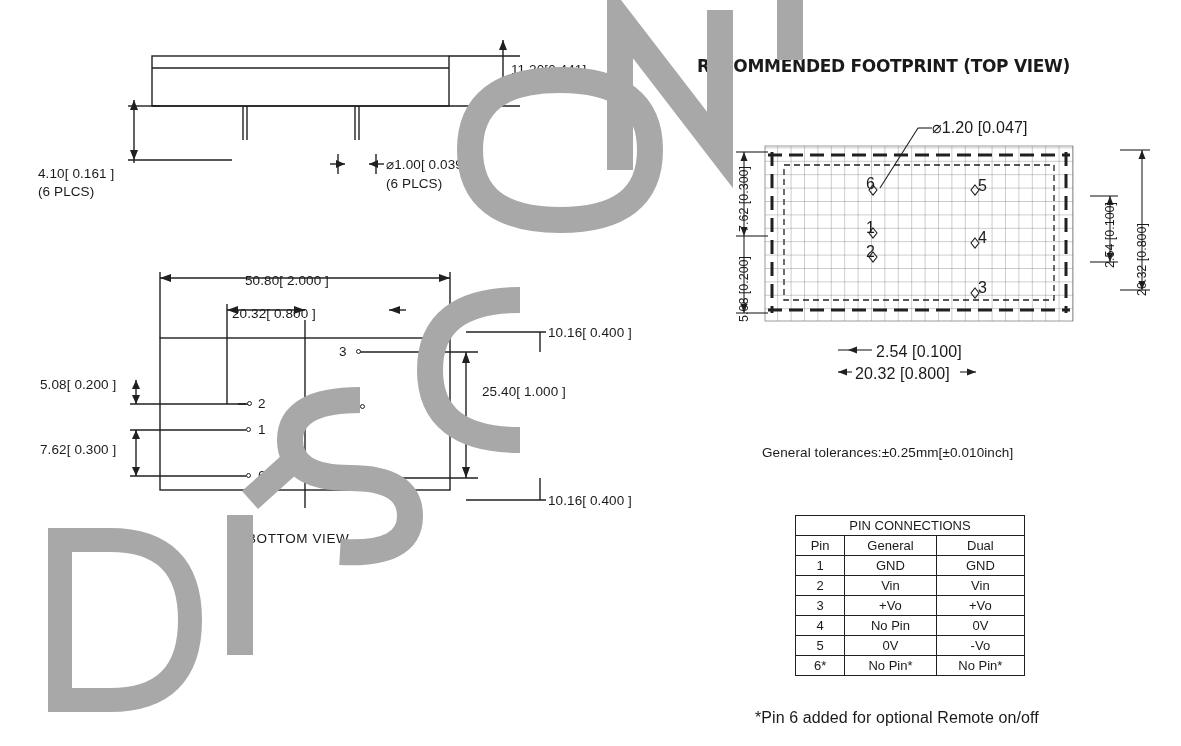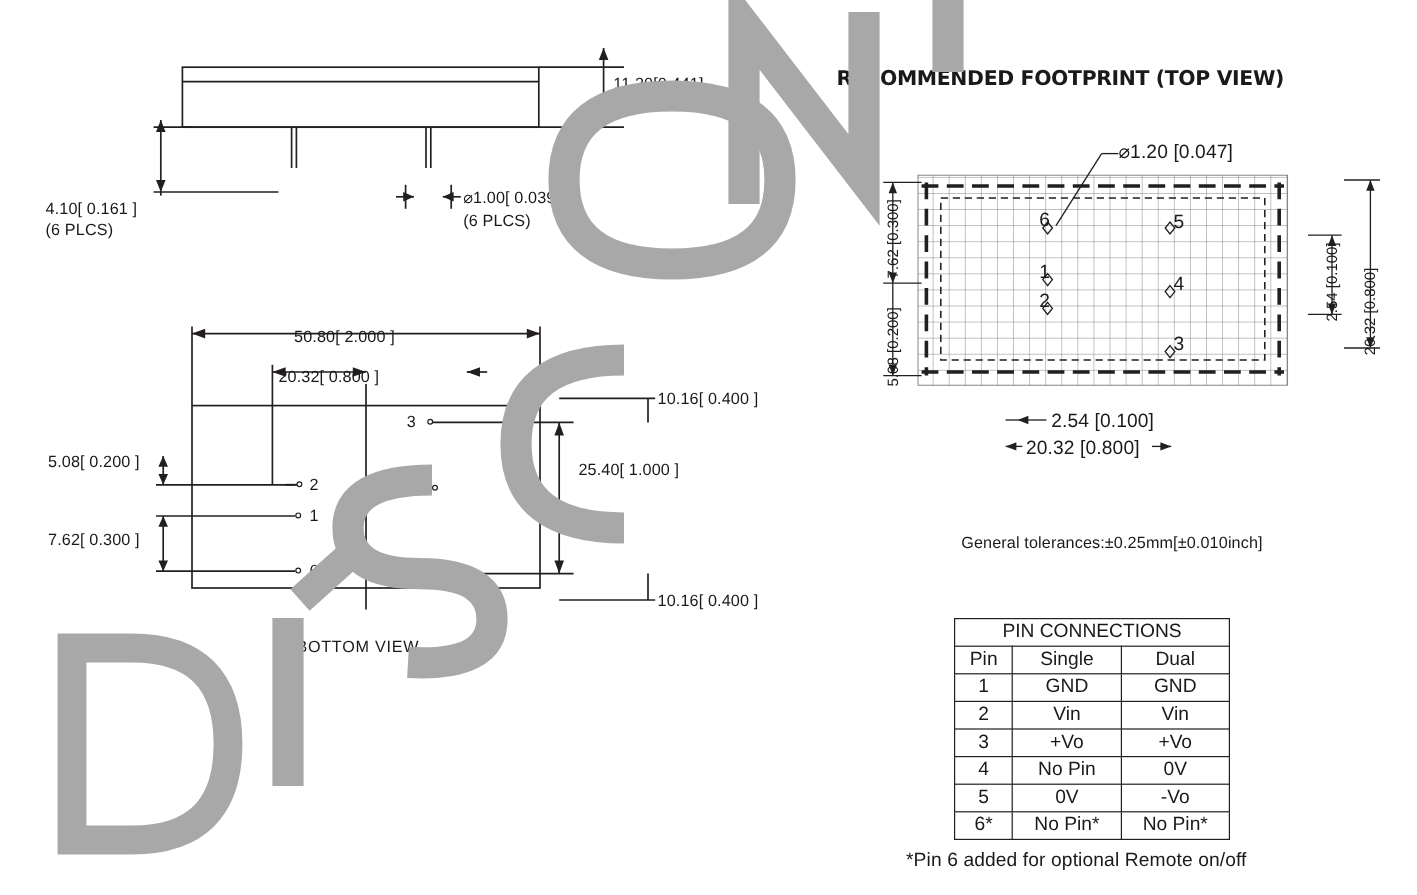"General tolerances:±0.25mm[±0.010inch]" div.txt { margin-left: 39px -> none }
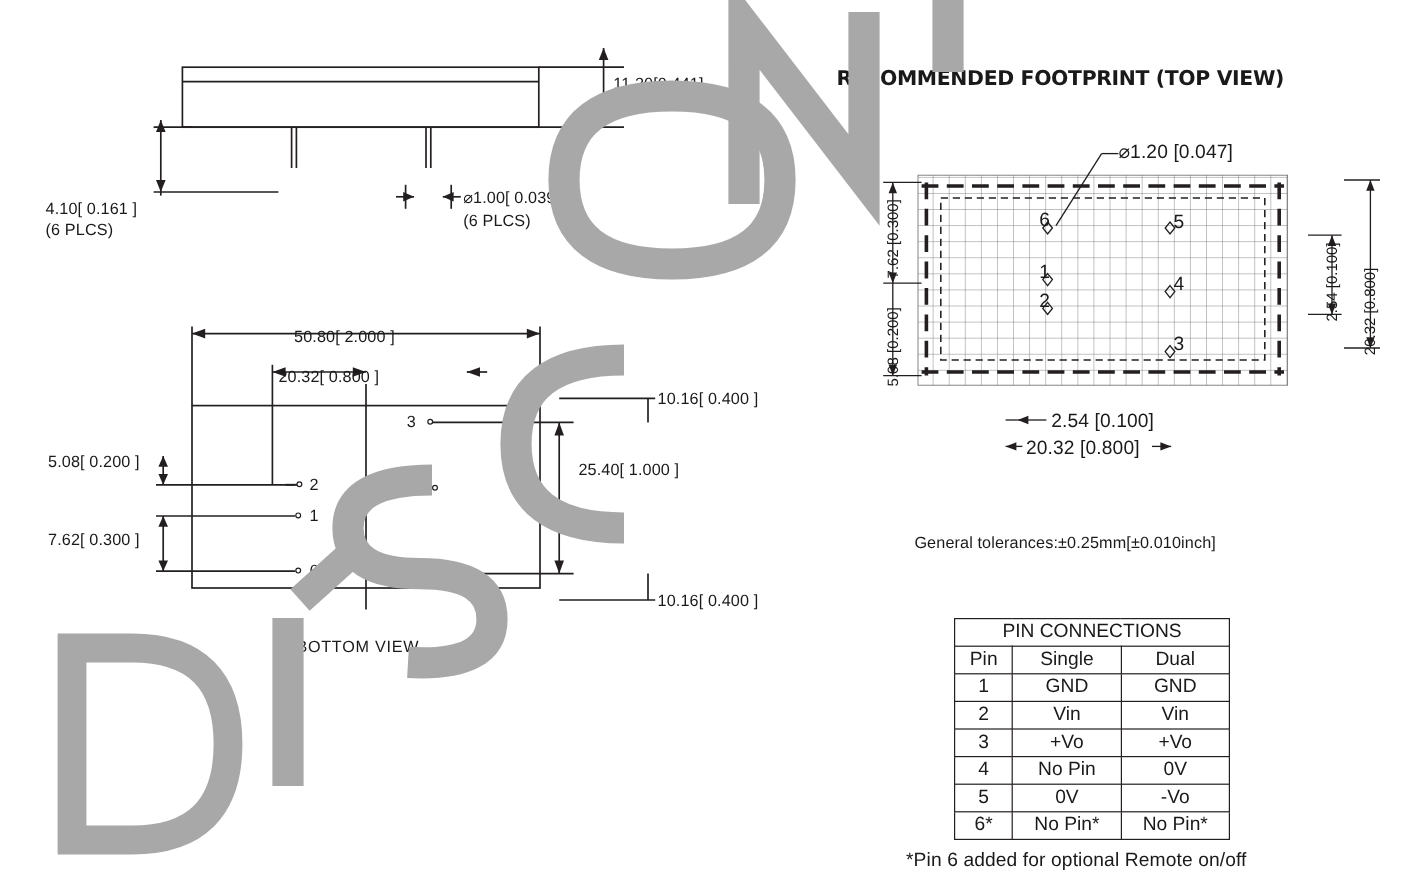"PIN CONNECTIONS" .pin-table td, .pin-table th { font-size: 16px -> 13px }
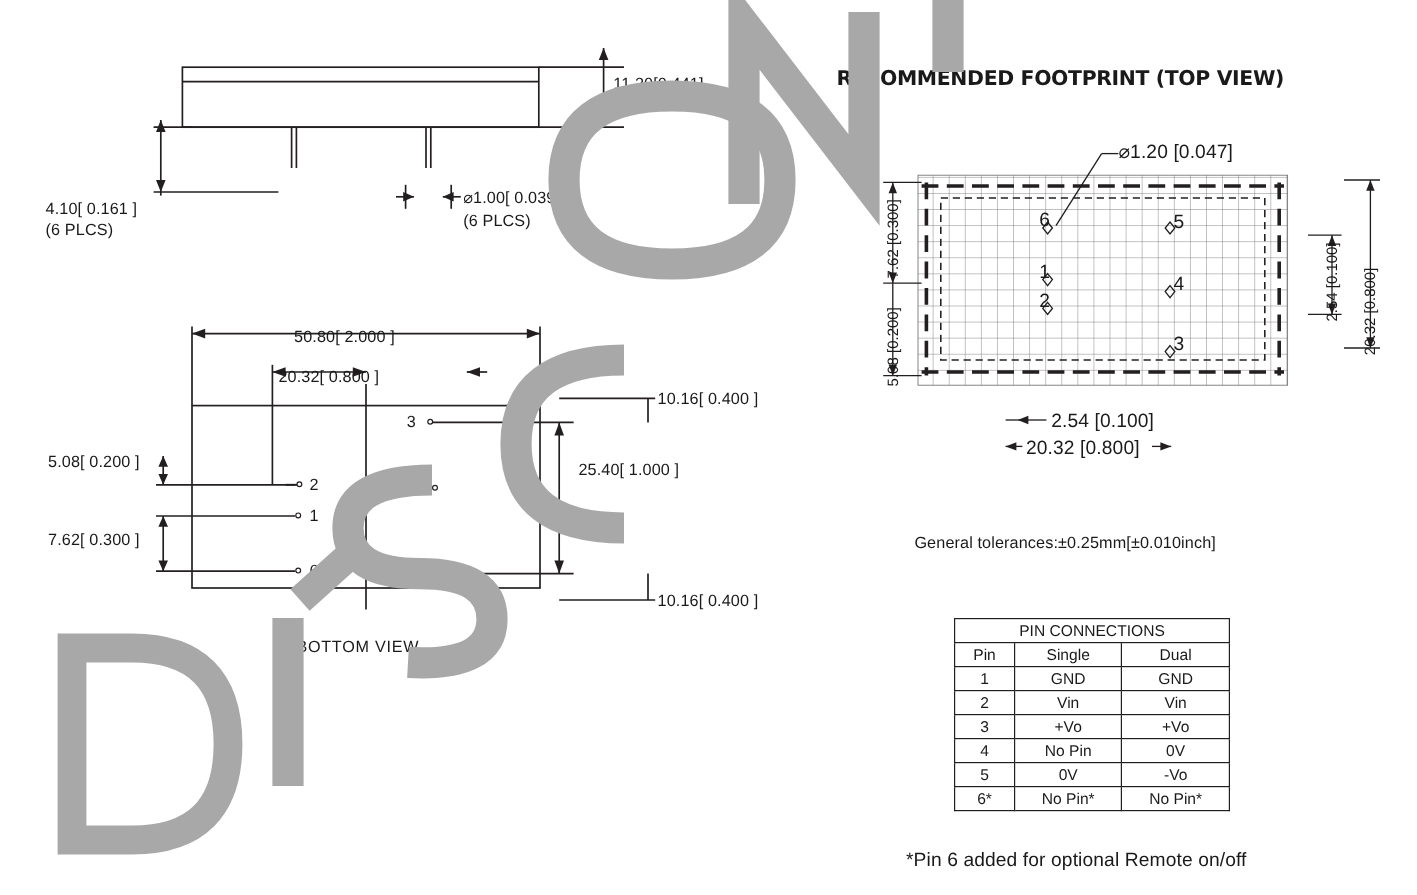"Single" th { text: Single -> General }
